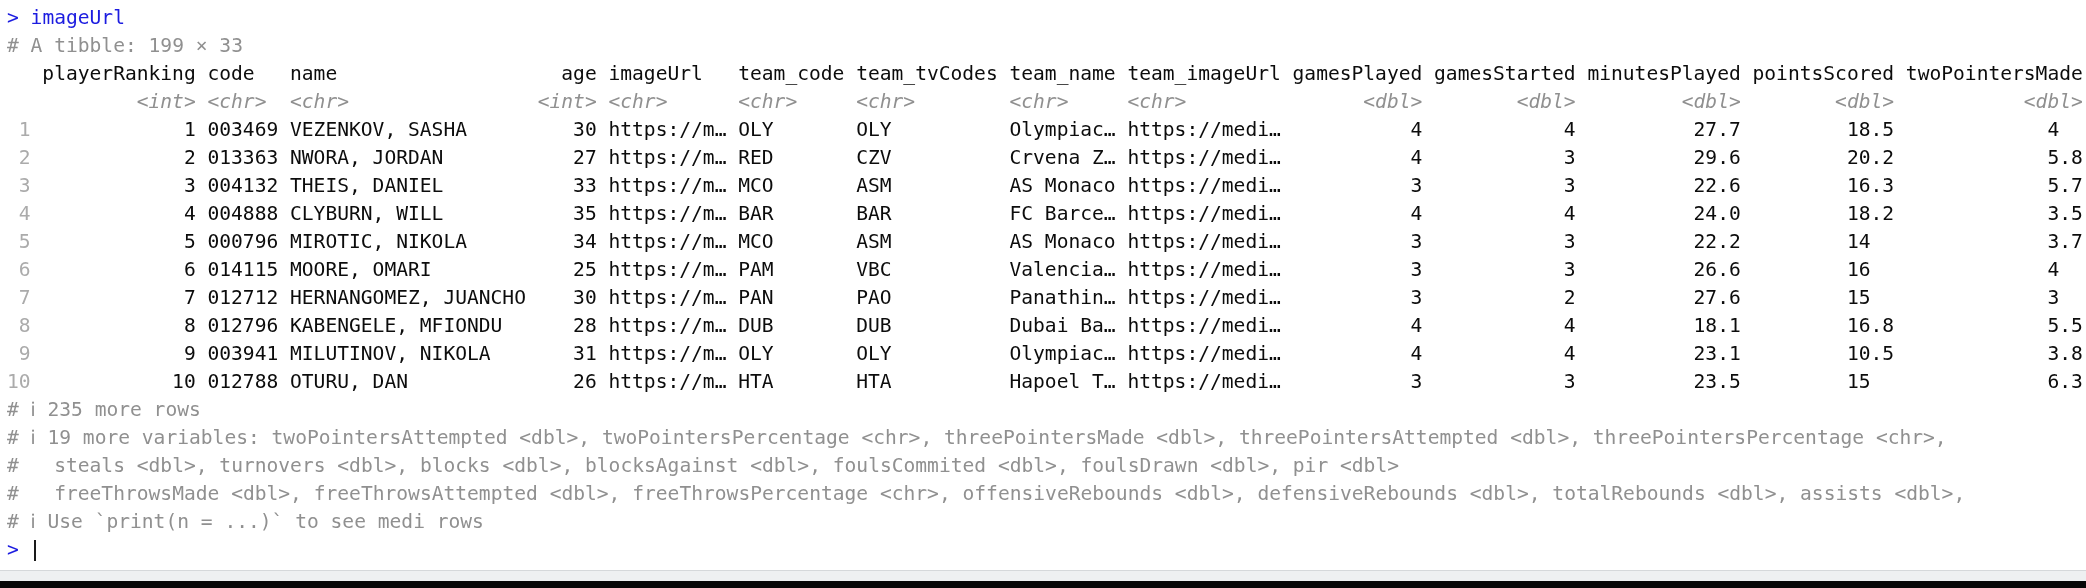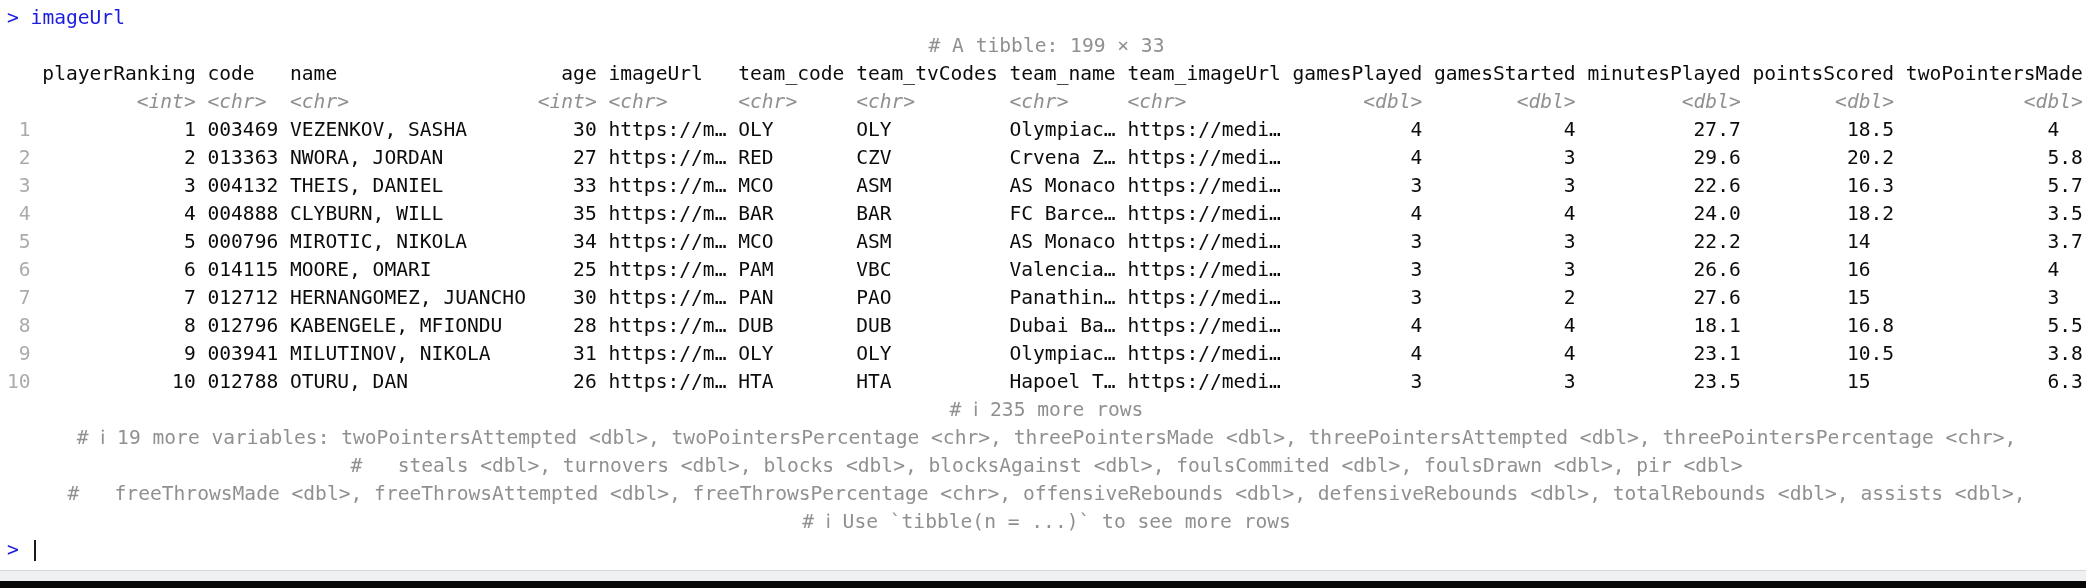"# A tibble: 199 ×" .muted { justify-content: center -> none }
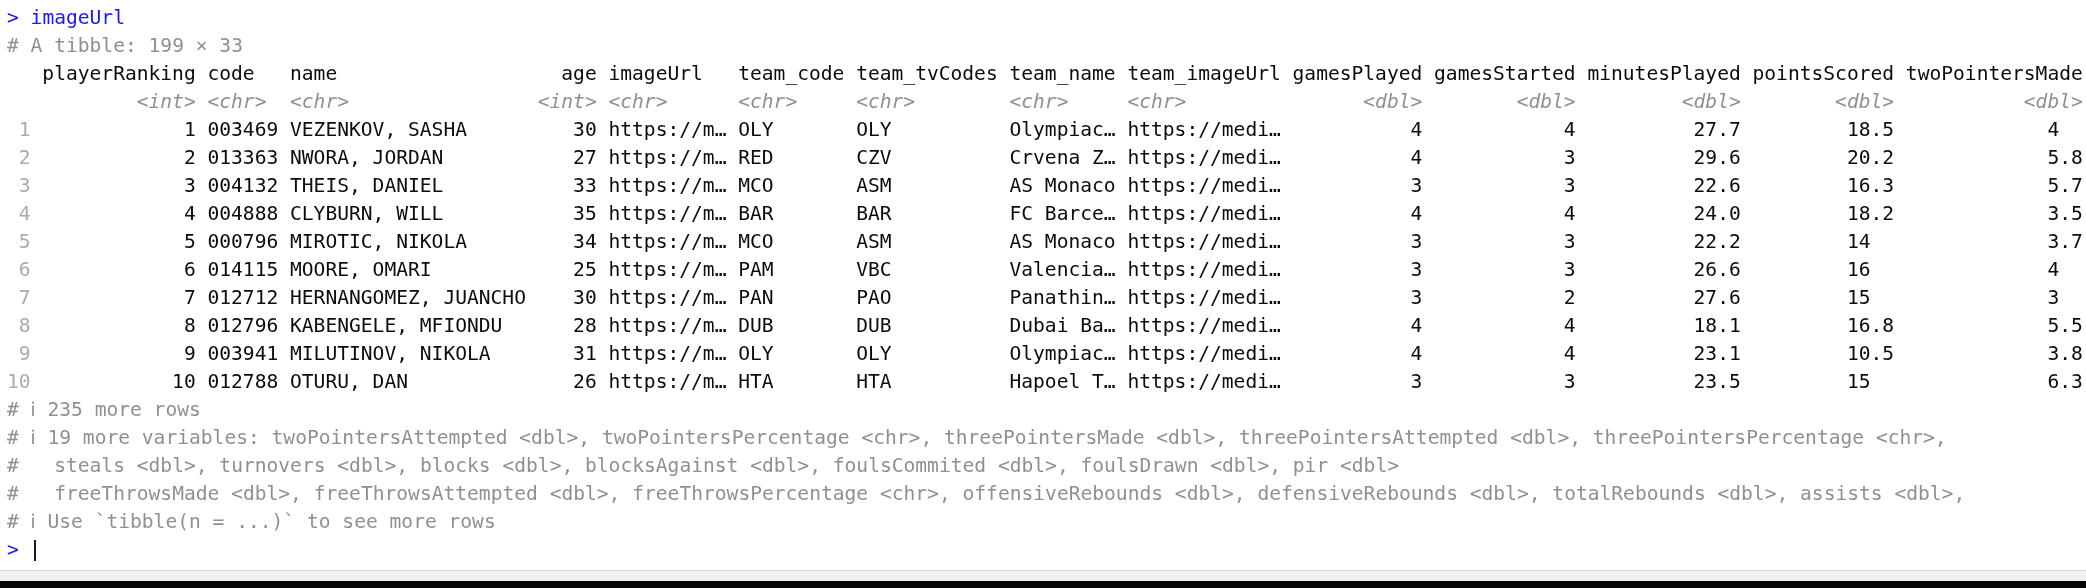"# ℹ Use `tibble(n =" span { text: tibble(n = ...)` to see more -> print(n = ...)` to see medi }
